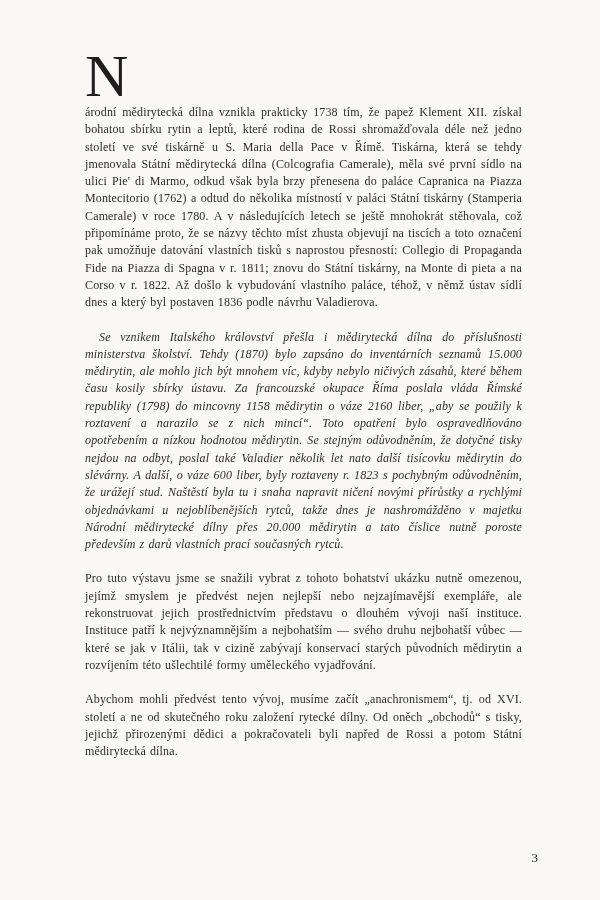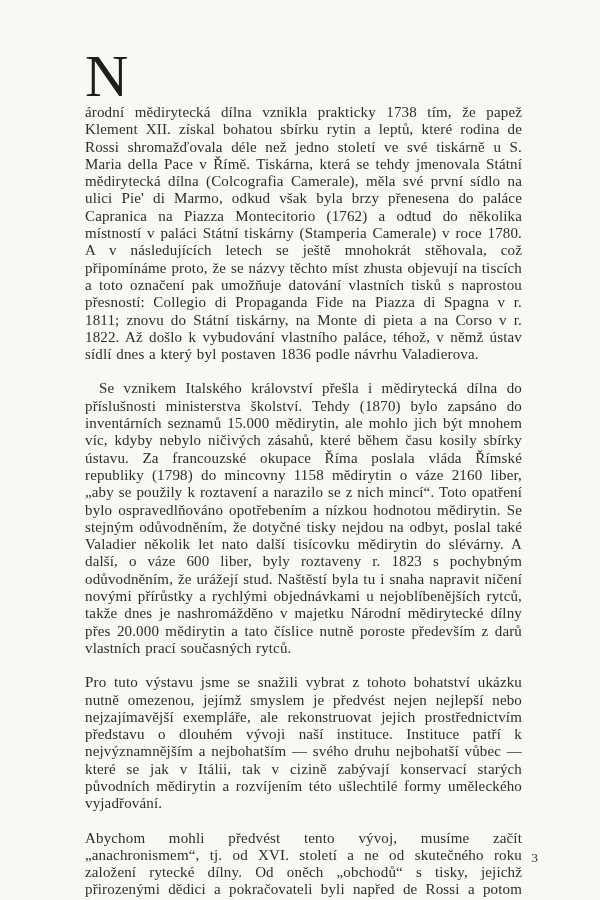"árodní mědirytecká dílna vznikla" .para { font-size: 15px -> 12px }
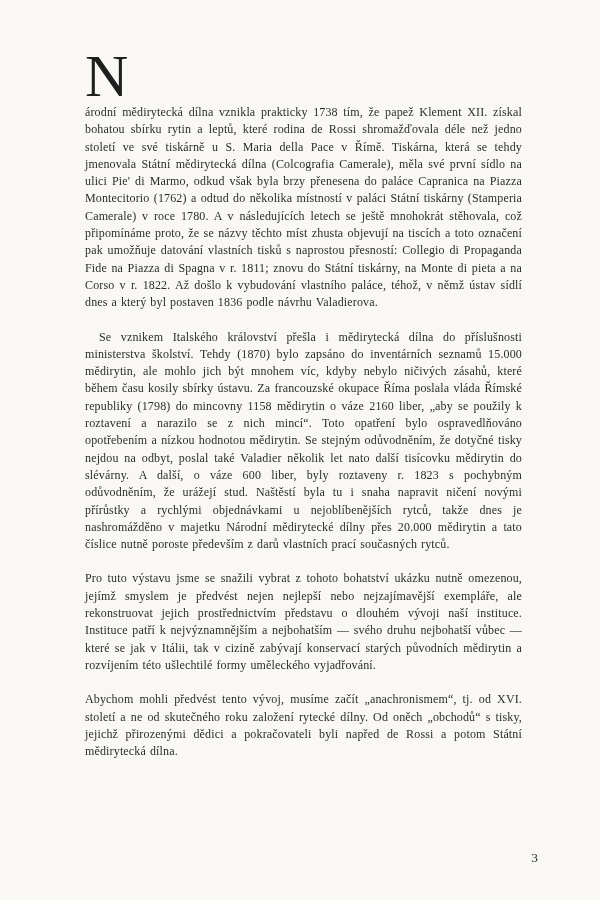"Se vznikem Italského království přešla" .para.p2 { font-style: none -> italic }
